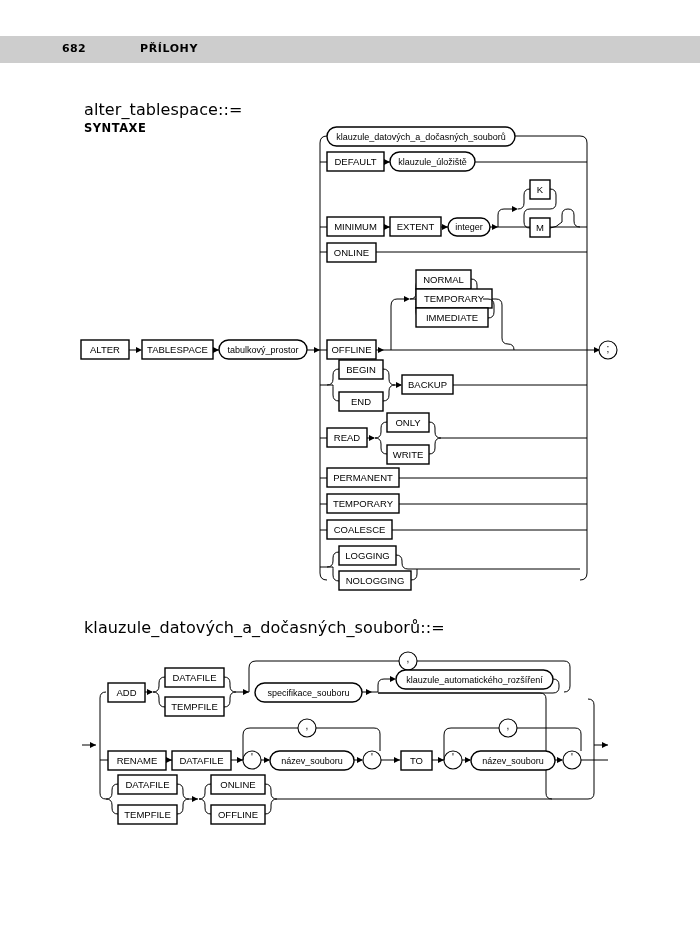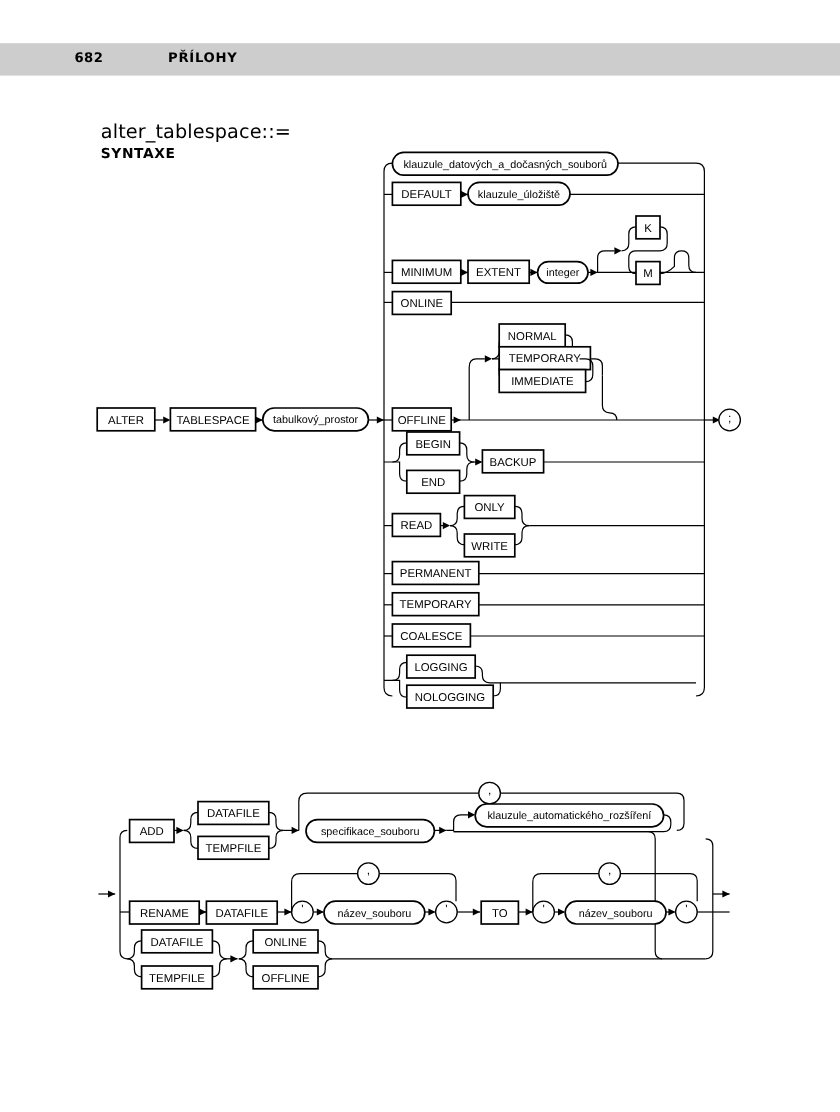"klauzule_datových_a_dočasných_souborů::=" div.rule-label { html: none -> <div>klauzule_datových_a_dočasných_souborů::=</div> }
